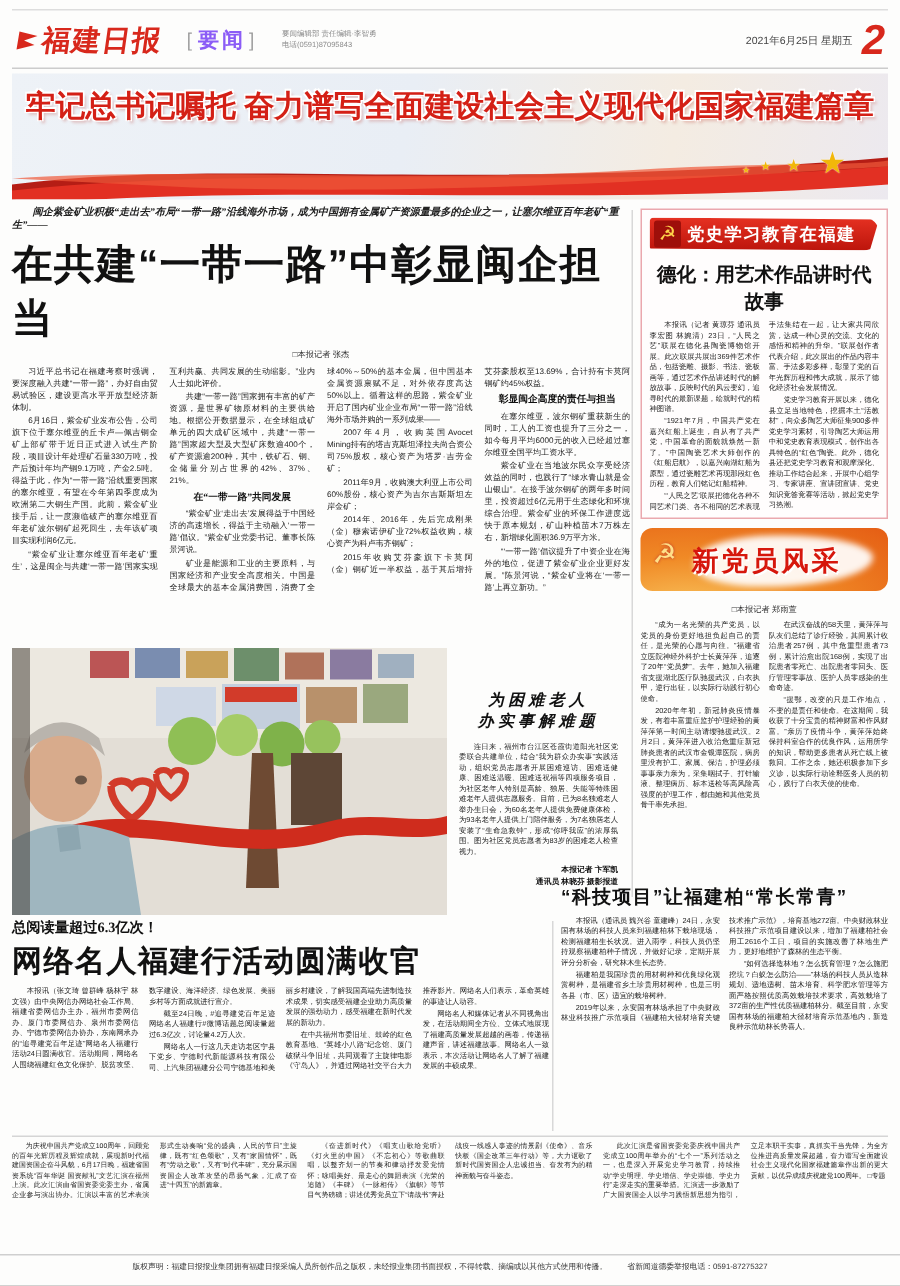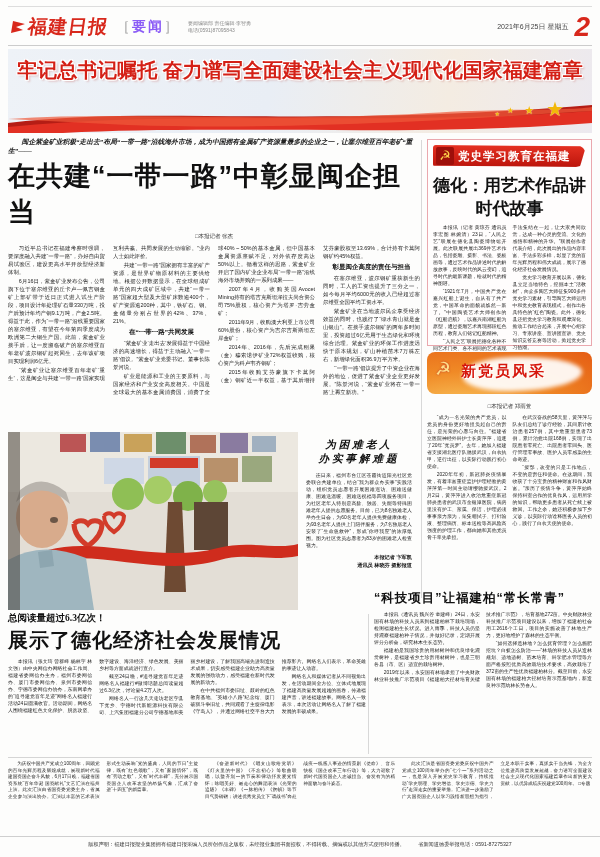"德化：用艺术作品讲时代故事" .party-headline { font-size: 17px -> 13px }
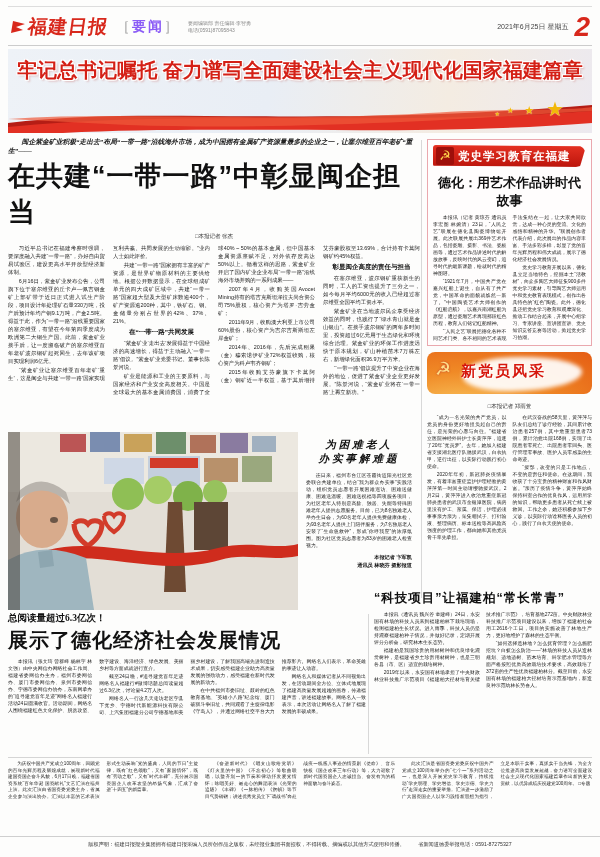"新党员风采" .nmb-label { font-size: 15px -> 18px }
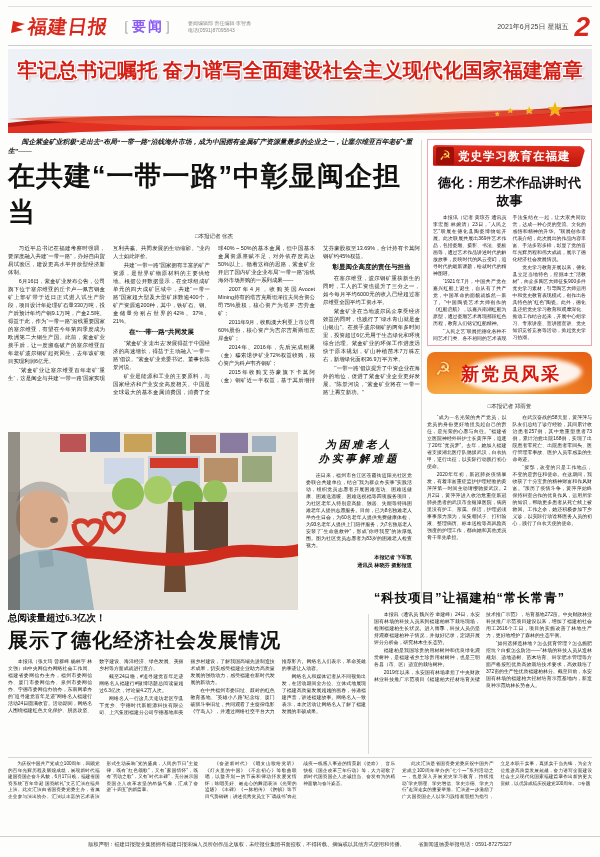"为困难老人" .caption-title { margin-top: none -> 23px }
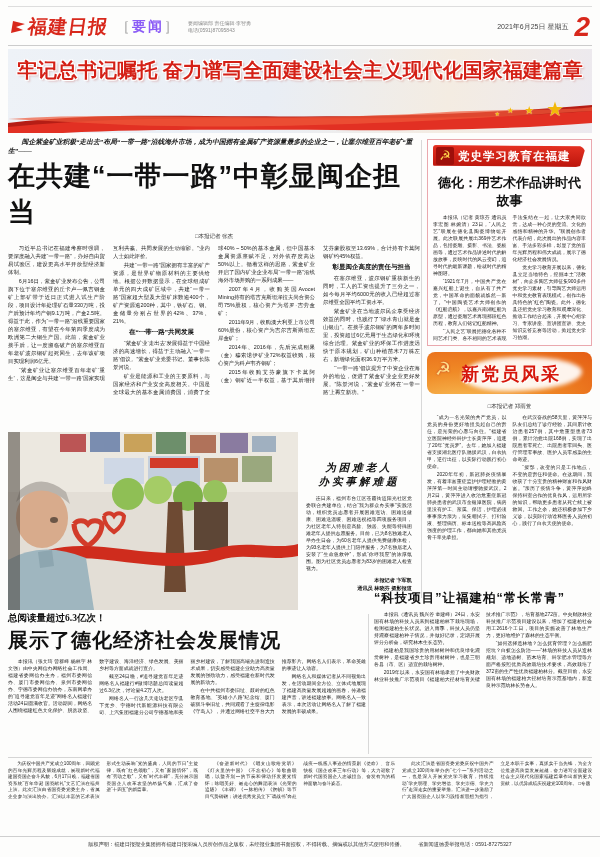"展示了德化经济社会发展情况" div.headline { text: 展示了德化经济社会发展情况 -> 网络名人福建行活动圆满收官 }
